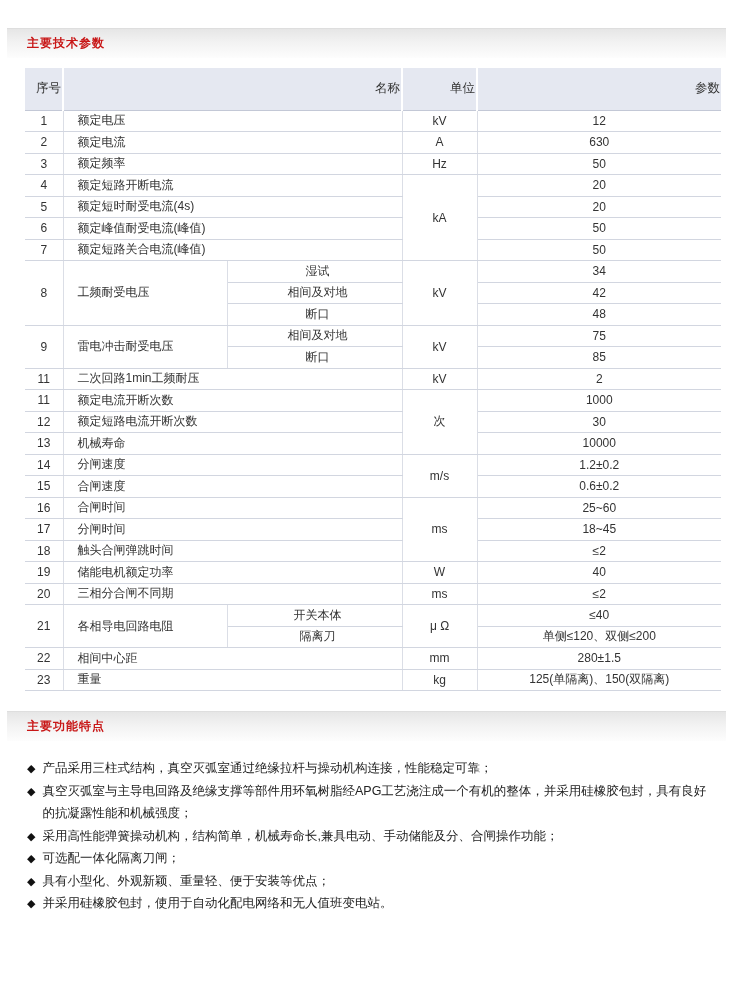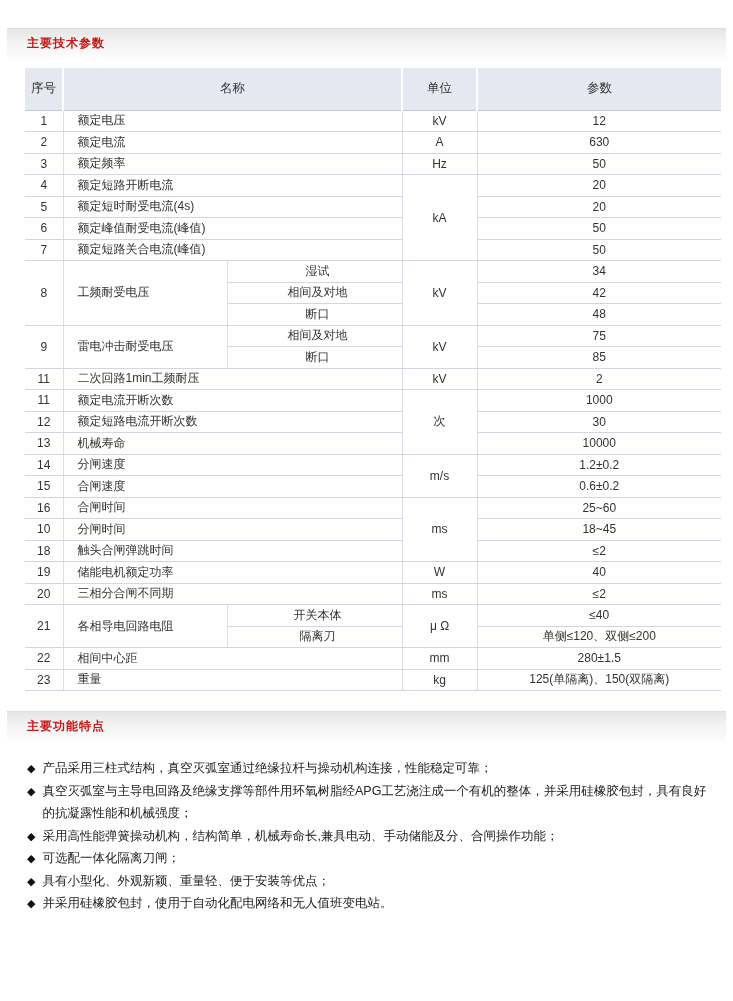"序号" table.params thead th { text-align: center -> right }
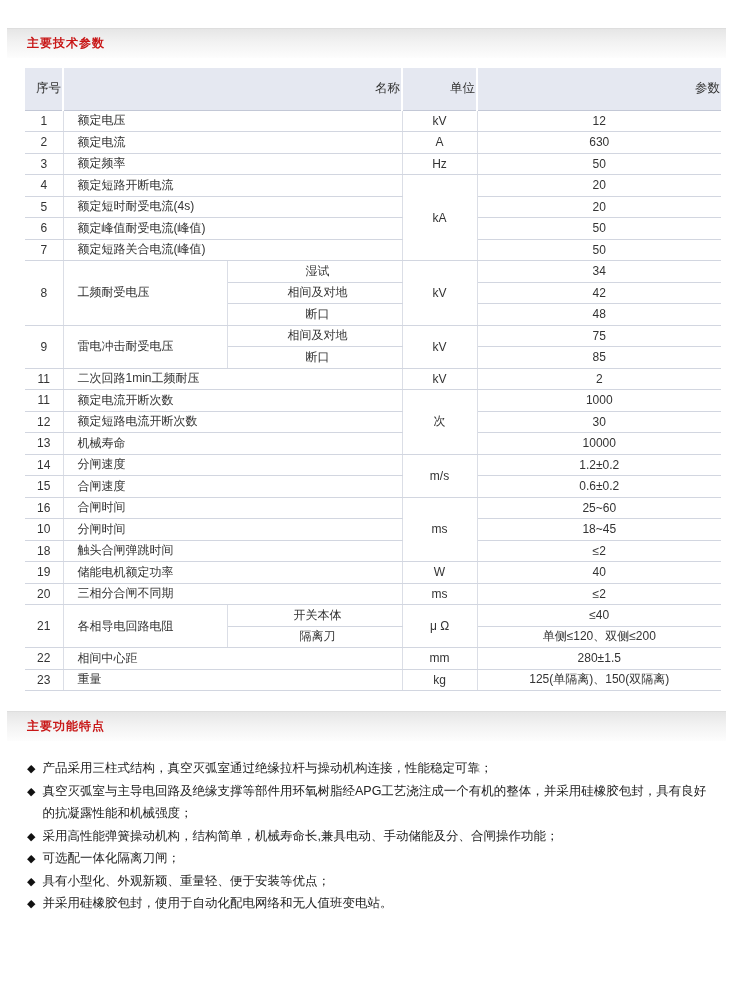"10" td.cell-no { text: 10 -> 17 }
